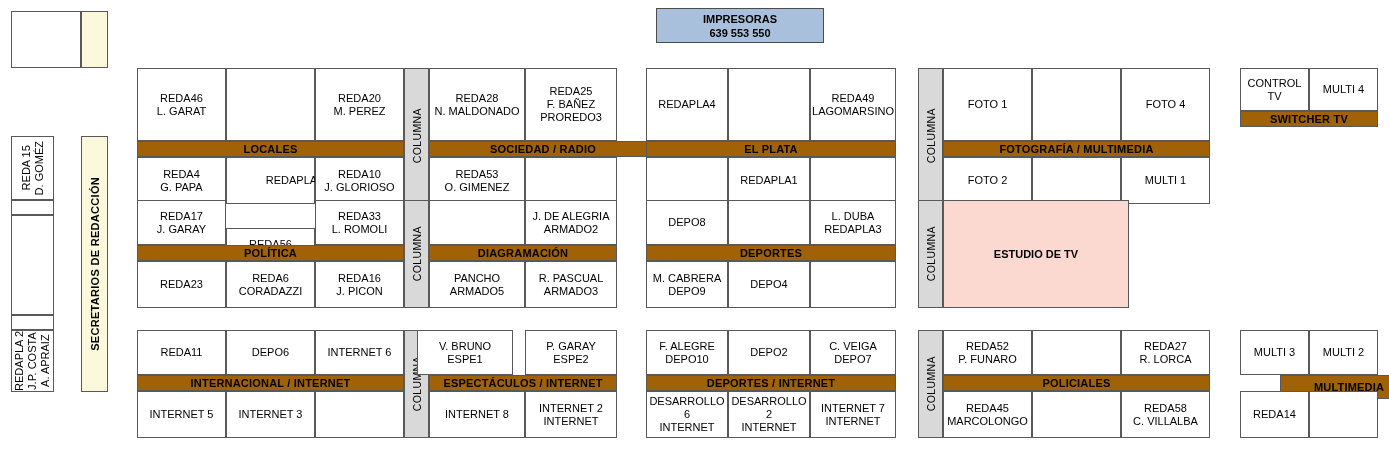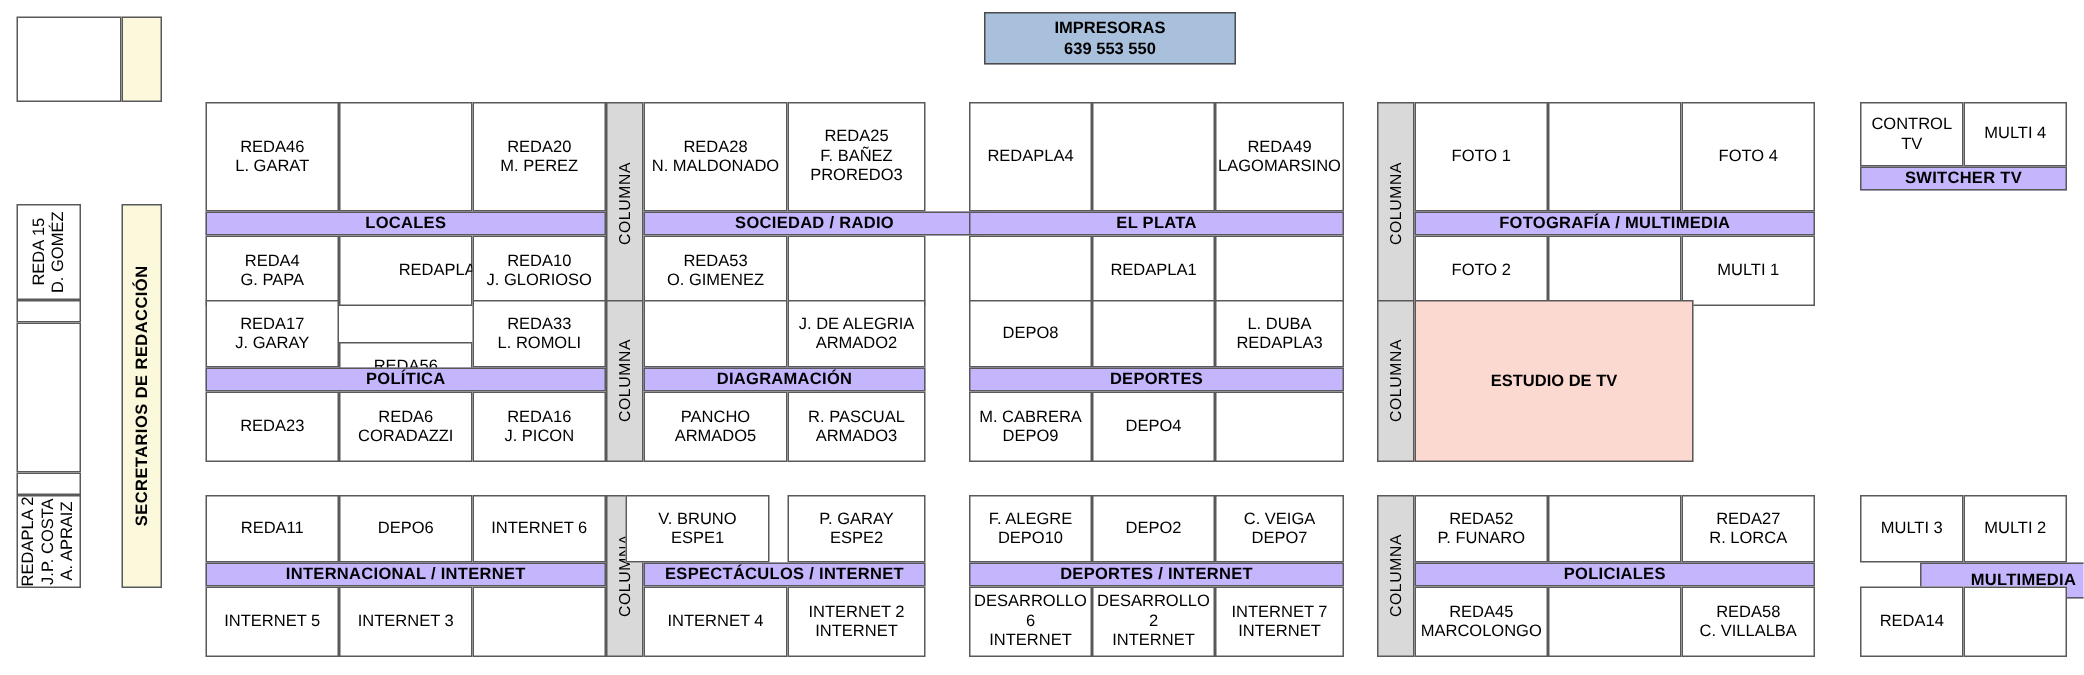"SWITCHER TV" .band { background: #c4b5fd -> #a16207 }
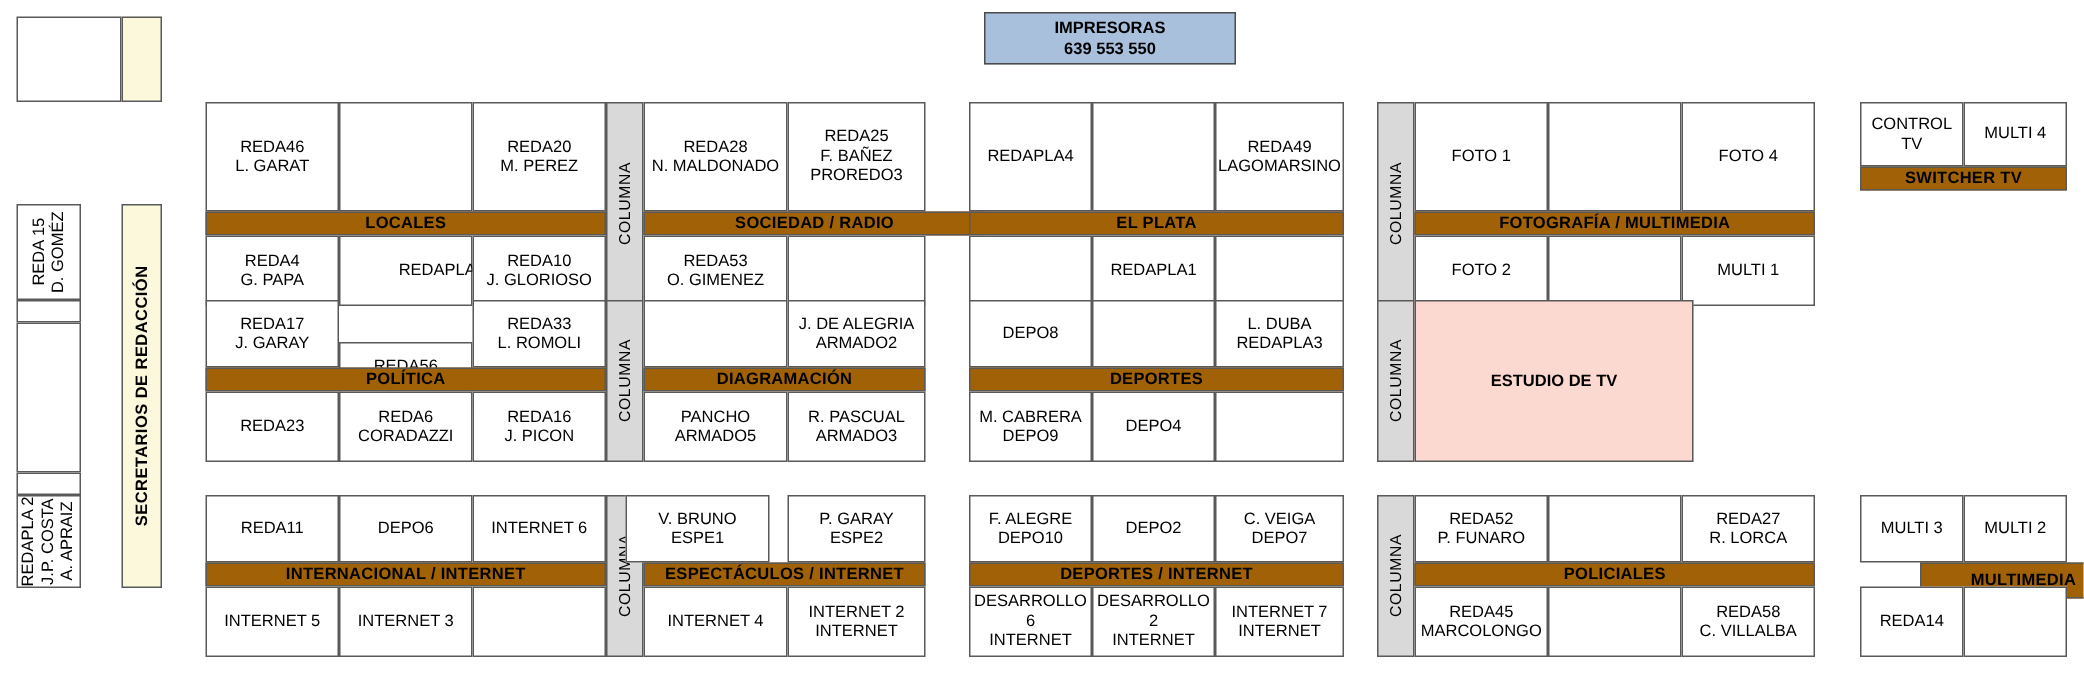"INTERNET 4" div.abs { text: 4 -> 8 }
